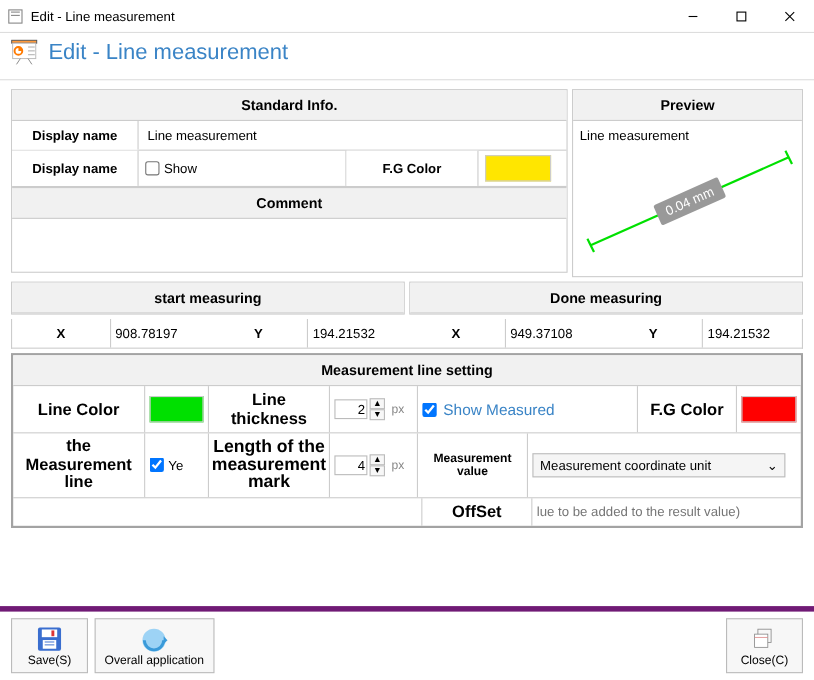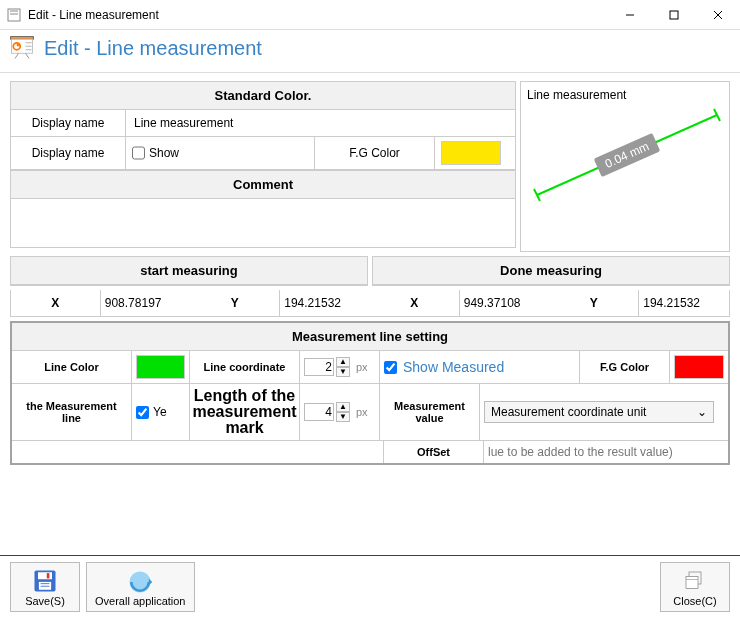"Standard Color." div.section-title { text: Color -> Info }
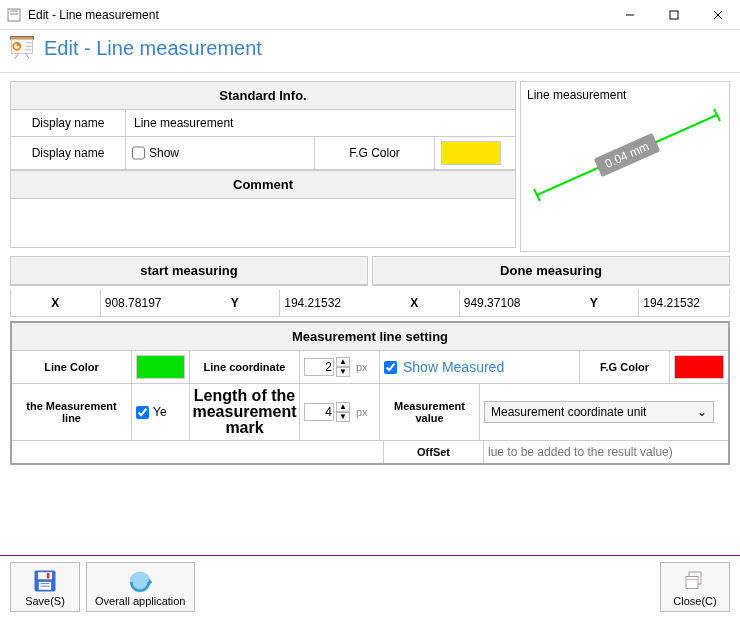"Preview" div.section-title { html: none -> <div>Preview</div> }
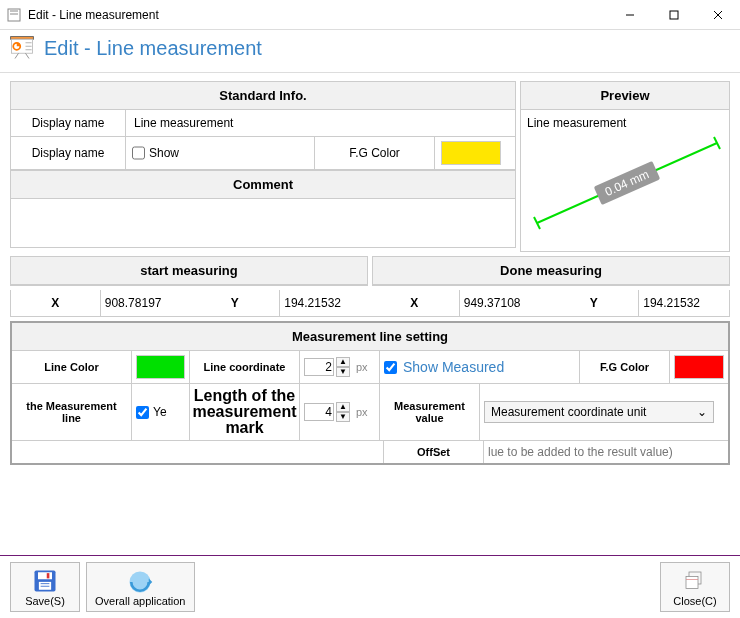"Display name" .cell-label { font-weight: normal -> bold }
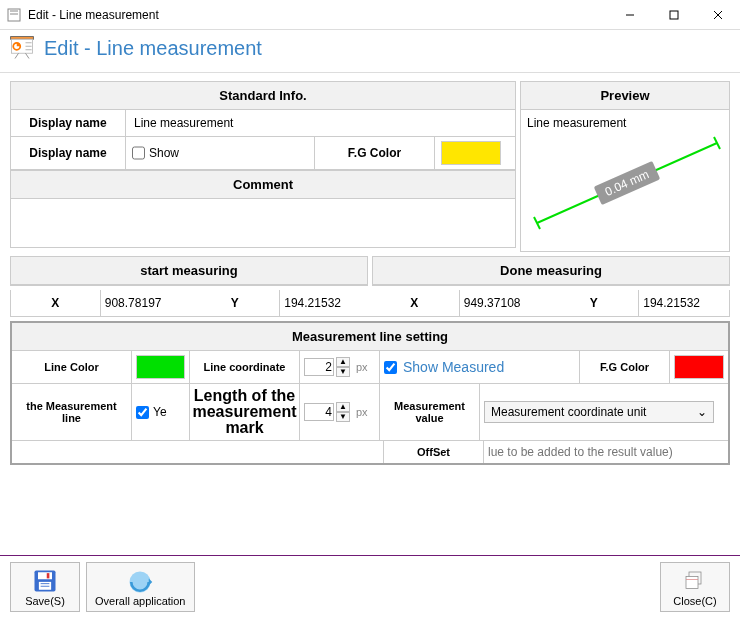"Line Color" .ms-lbl { font-size: 11px -> 15px }
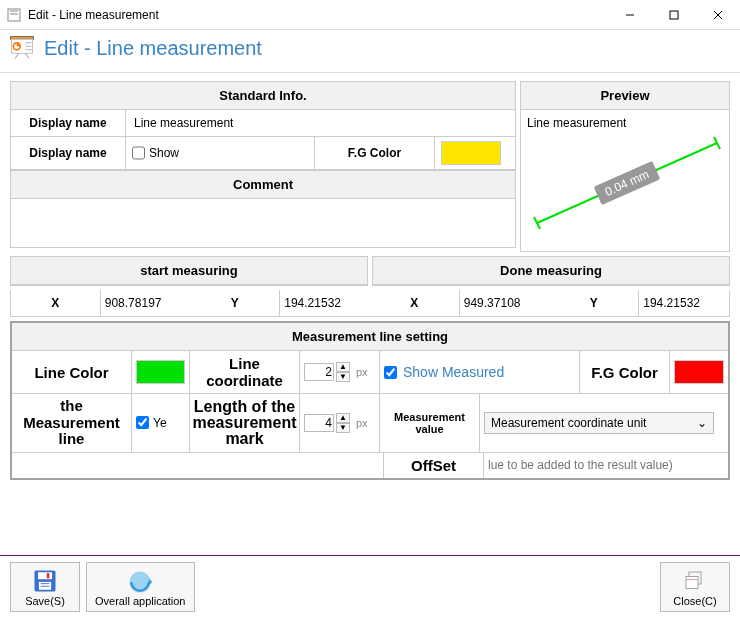"Line coordinate" div.ms-lbl { text: coordinate -> thickness }
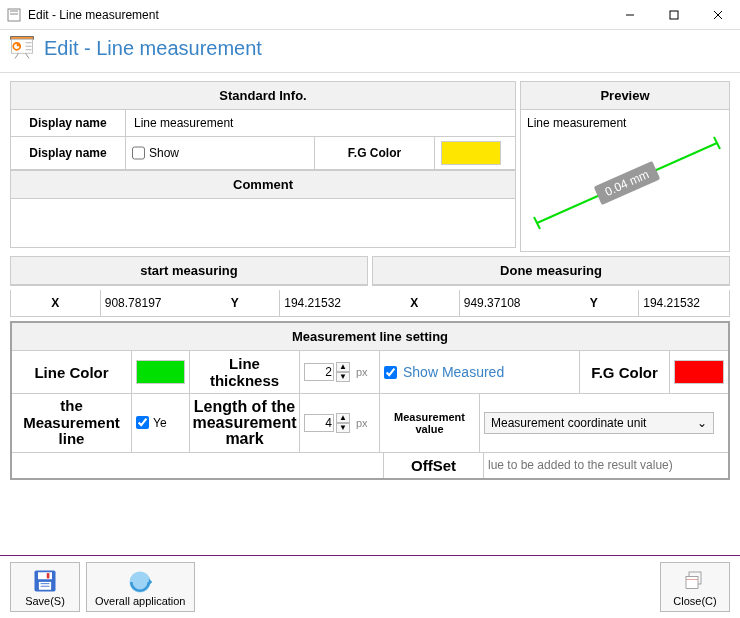"Save(S)" .footer { border-top: 1px solid #701a75 -> 5px solid #701a75 }
